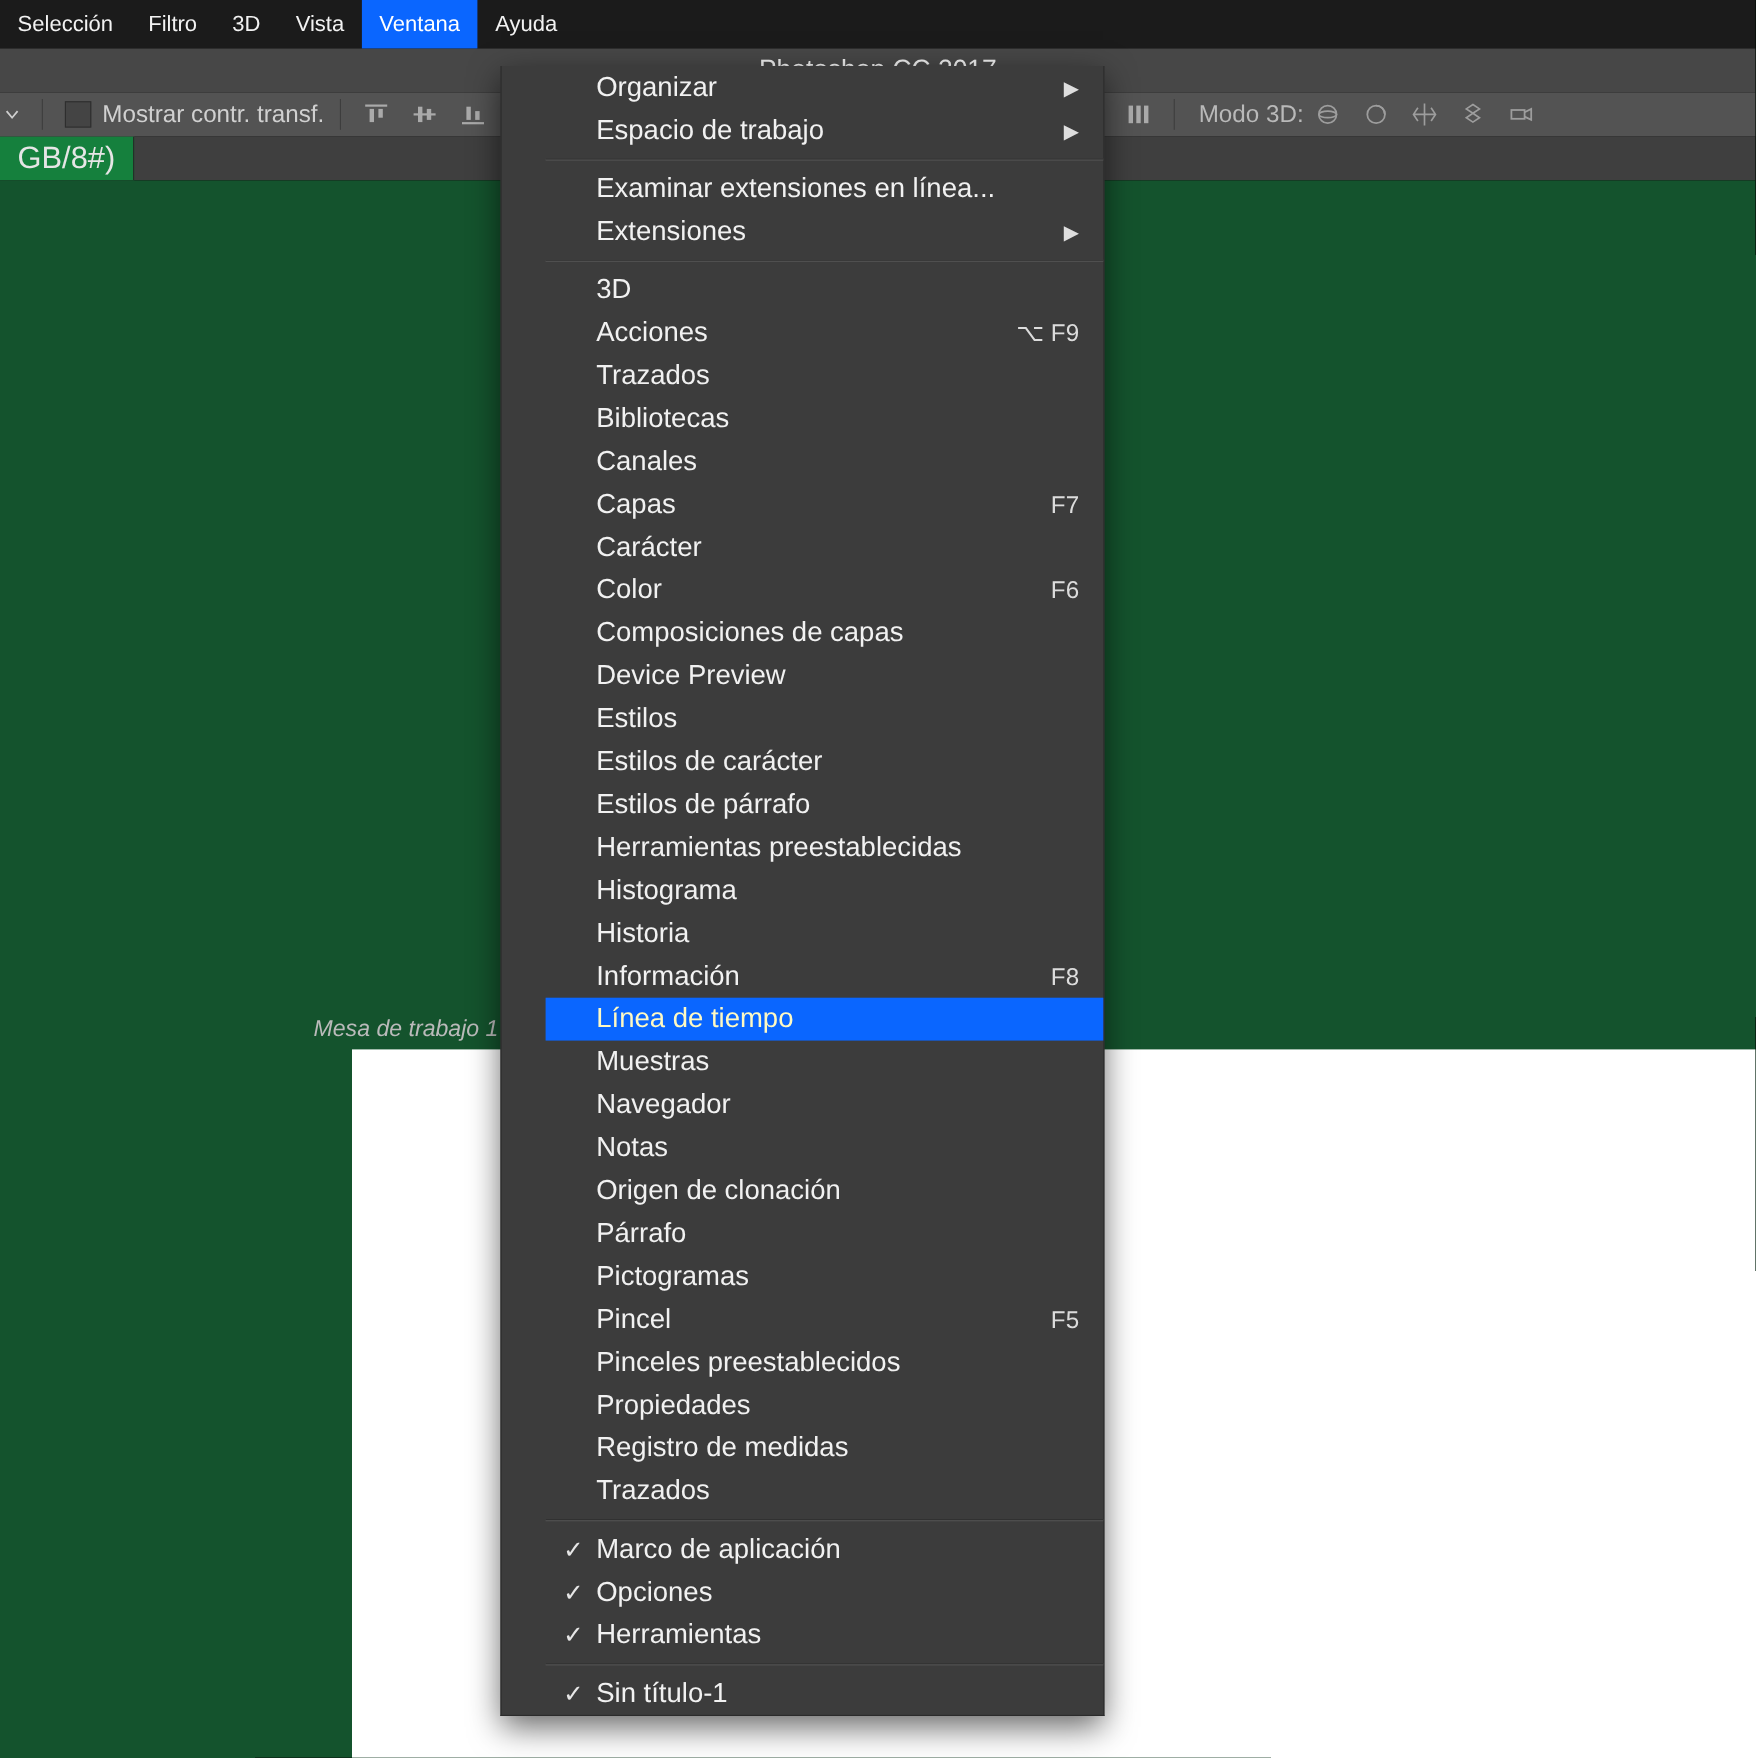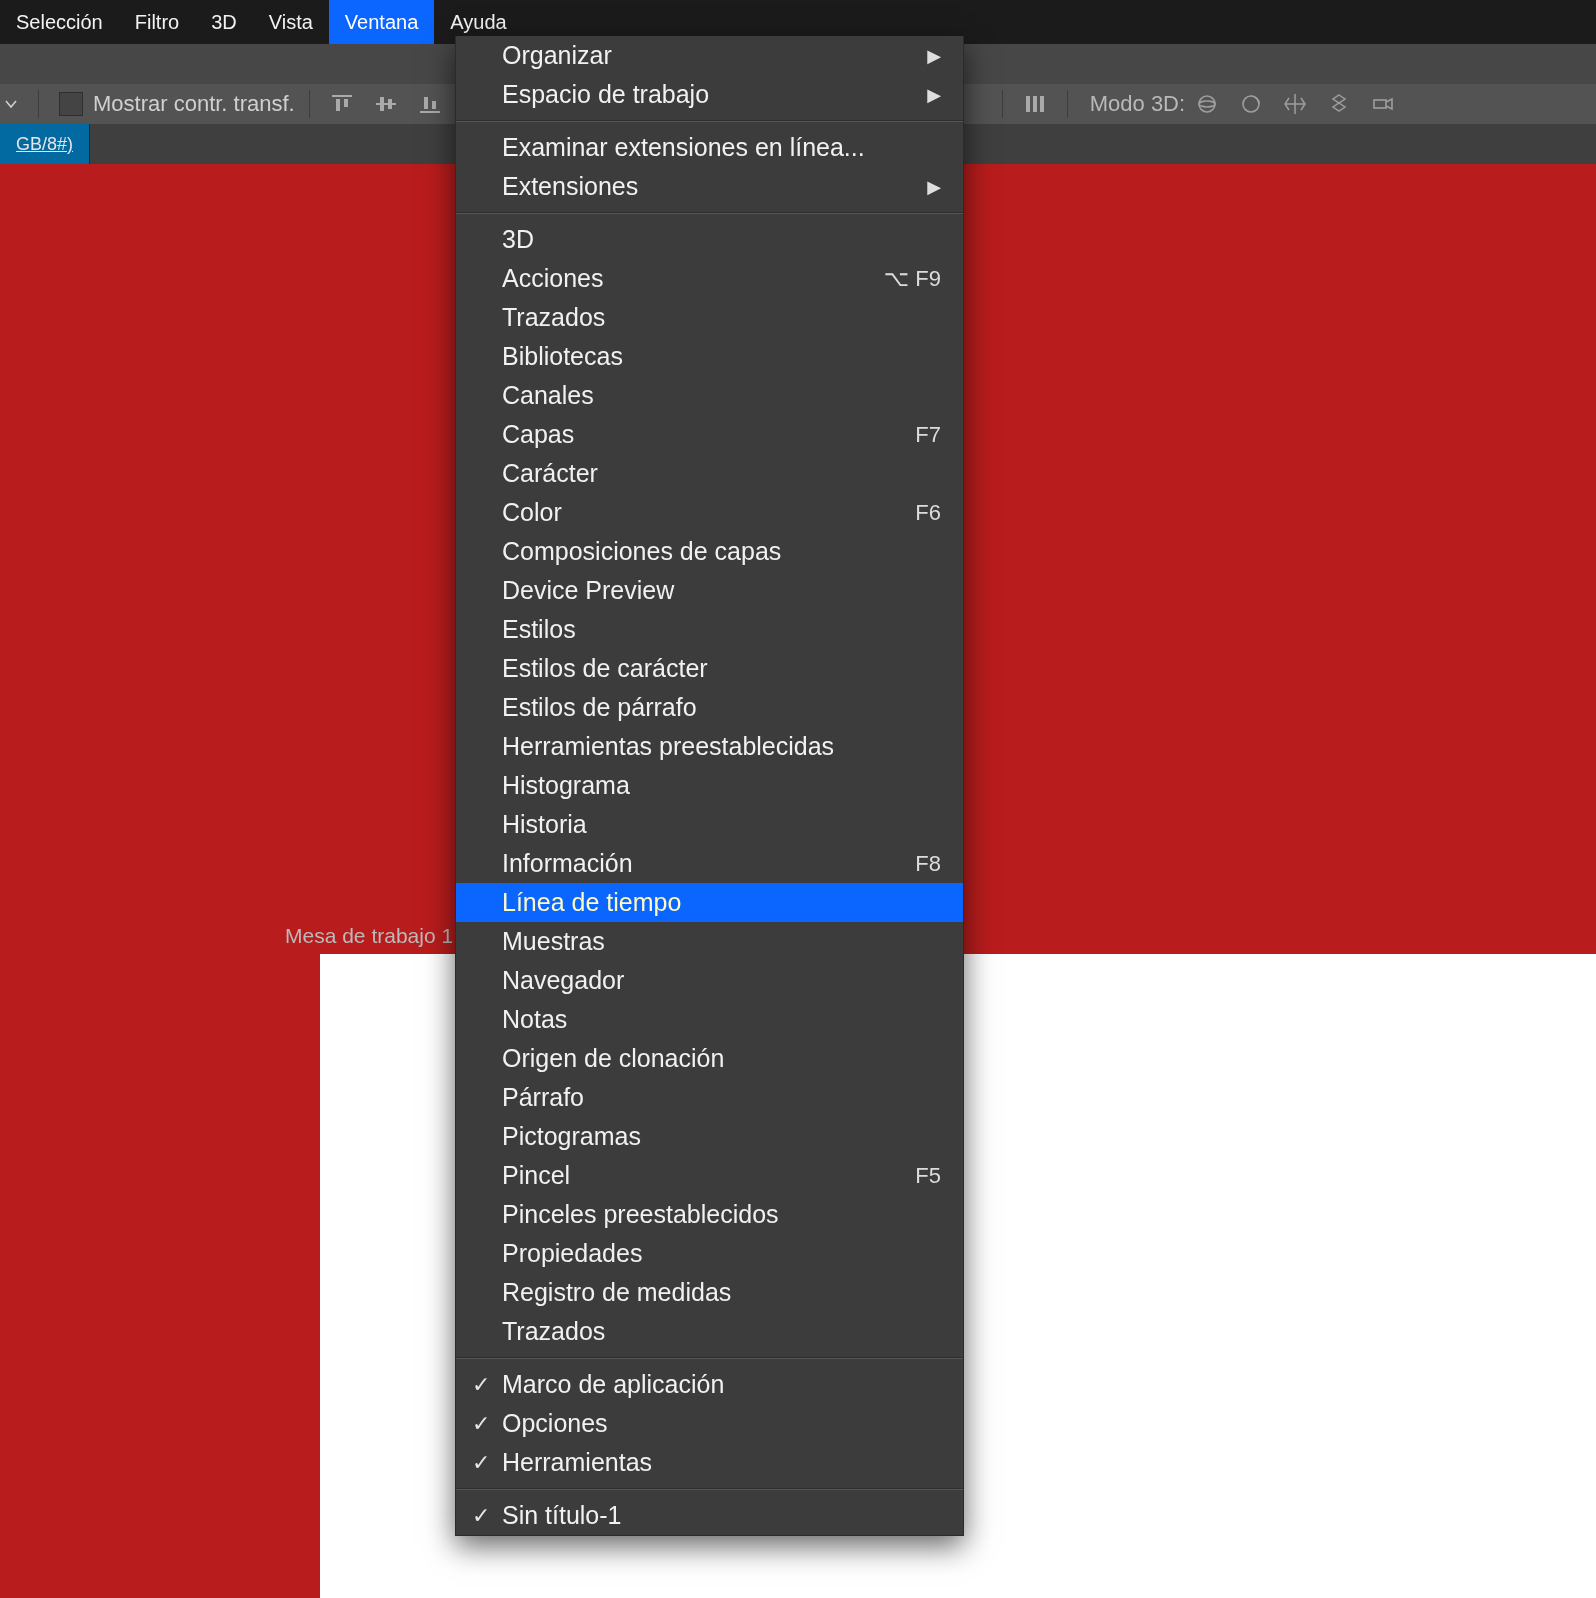"Organizar" .dropdown { padding-left: none -> 40px; top: 36px -> 60px }
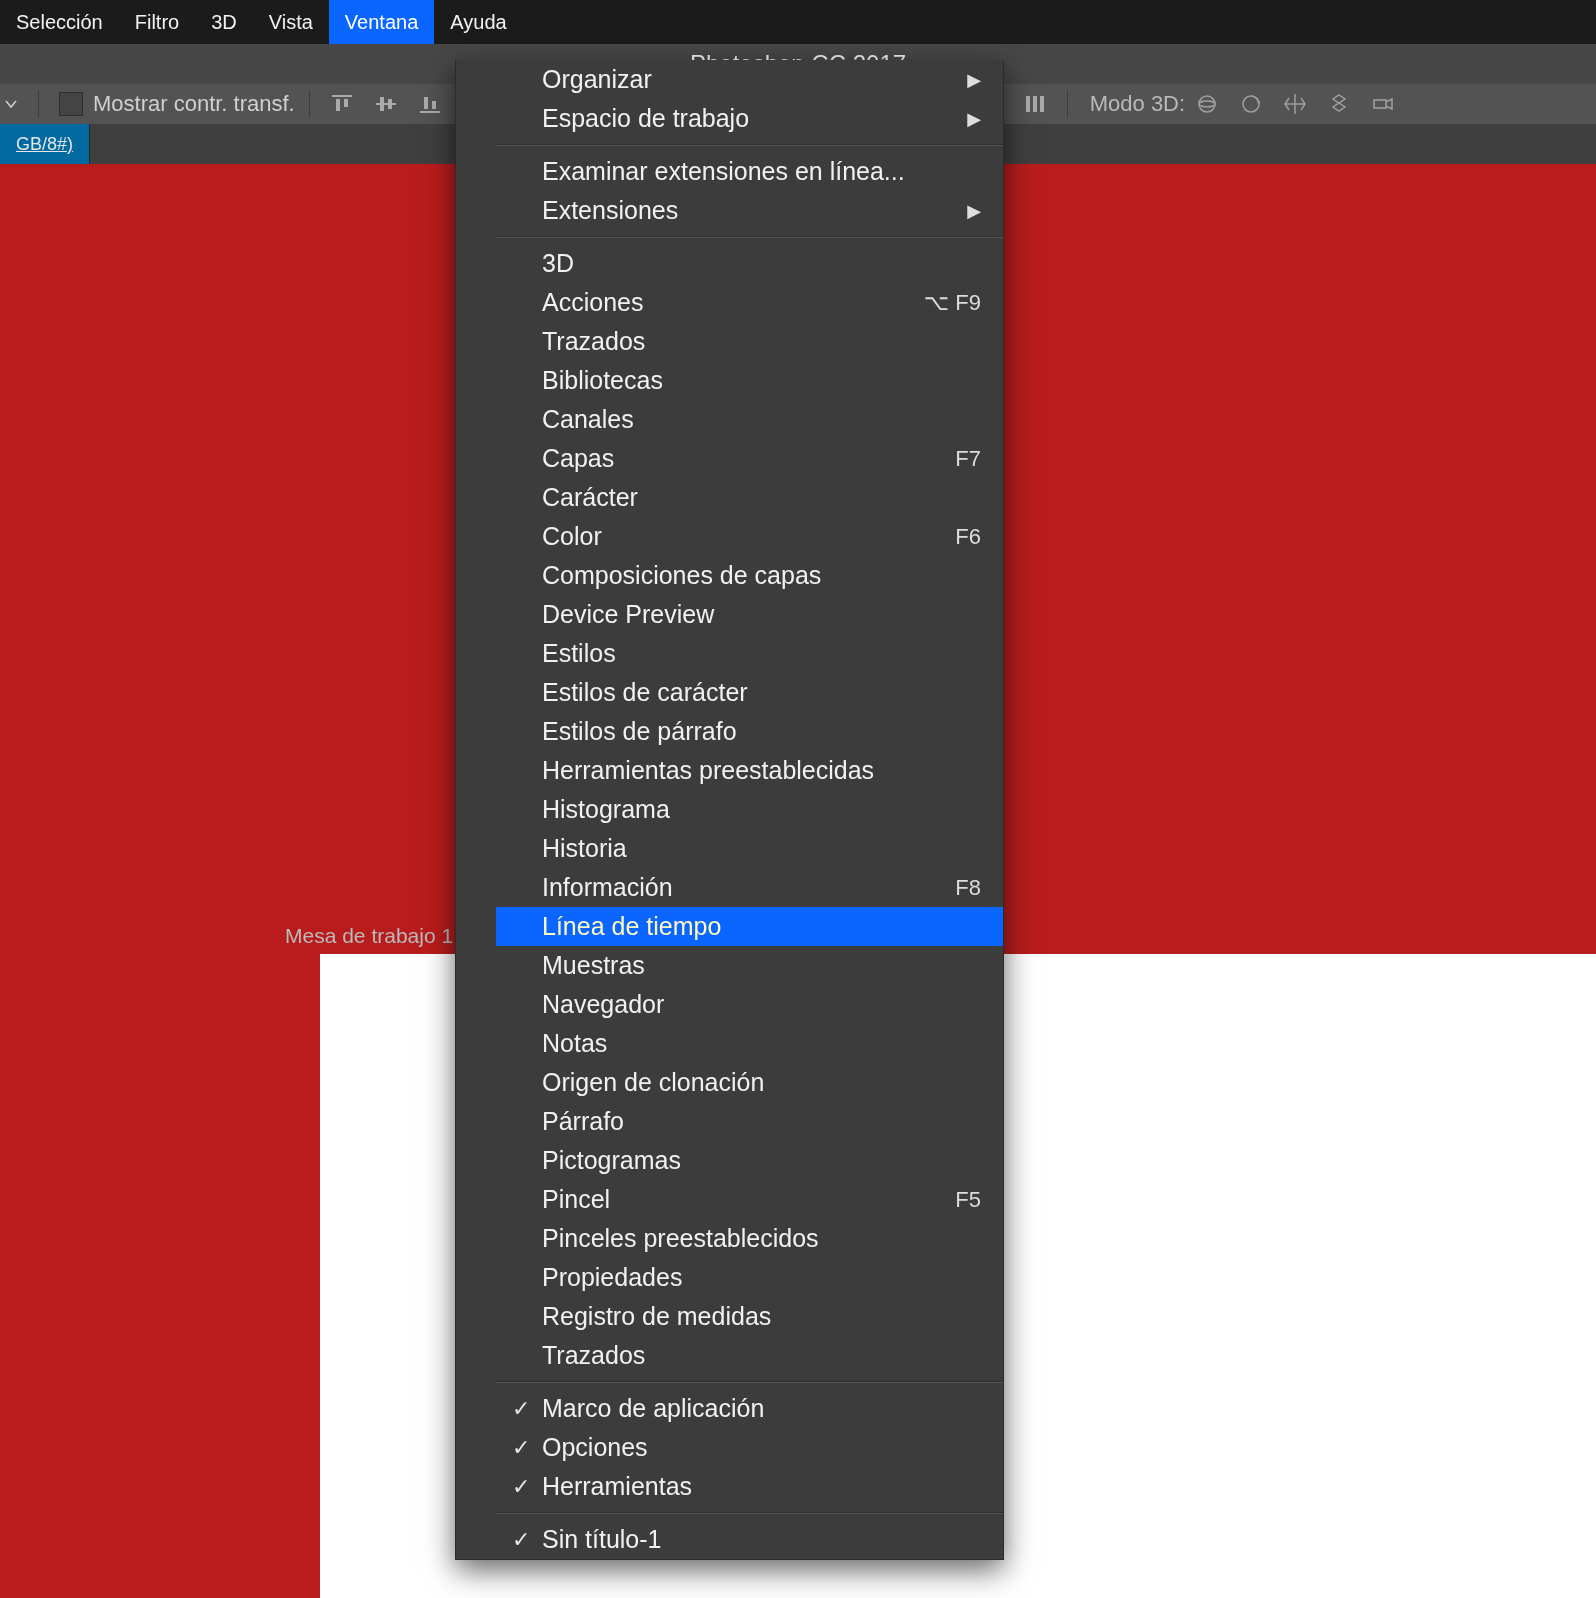"GB/8#)" .doc-tab { background: #0369a1 -> #15803d; font-size: 18px -> 28px; text-decoration: underline -> none }
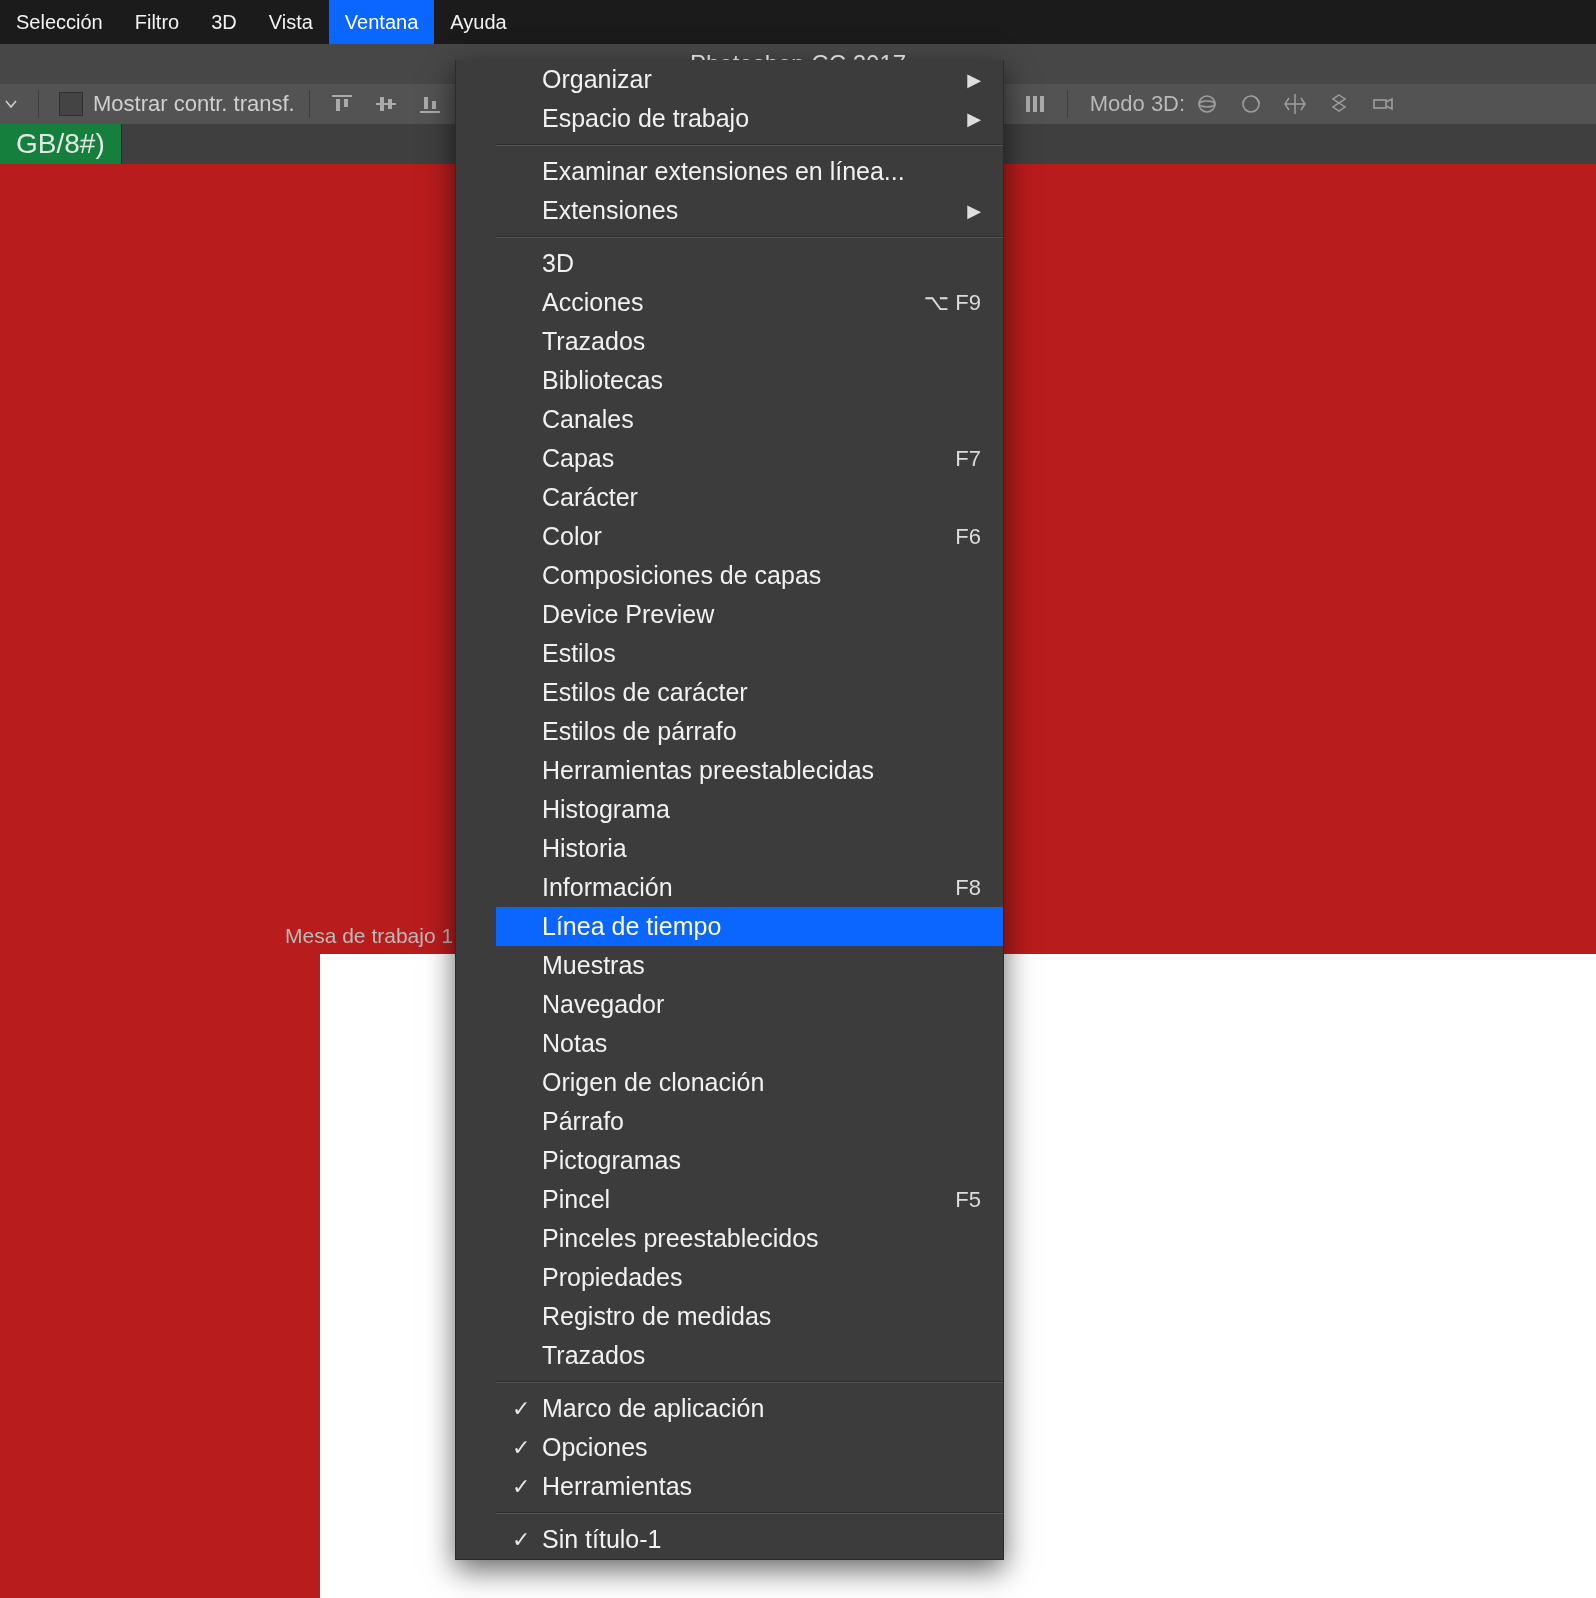"Mesa de trabajo 1" .workarea { background: #b91c1c -> #14532d; font-style: none -> italic }
